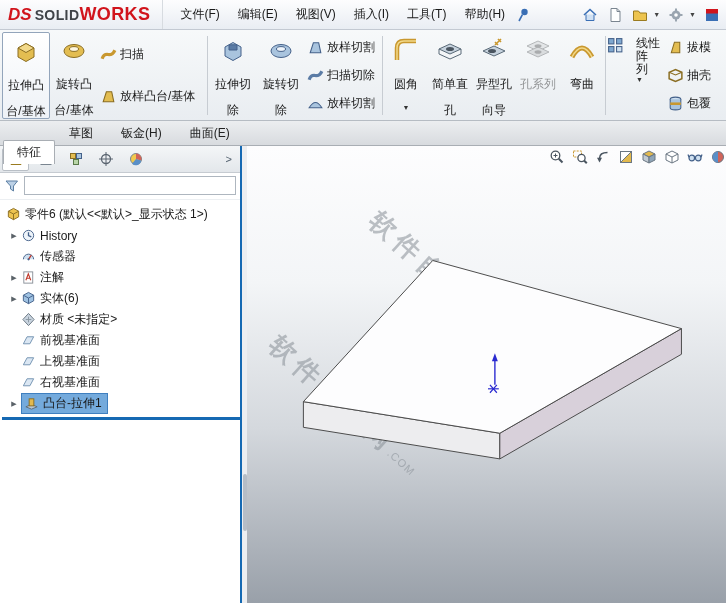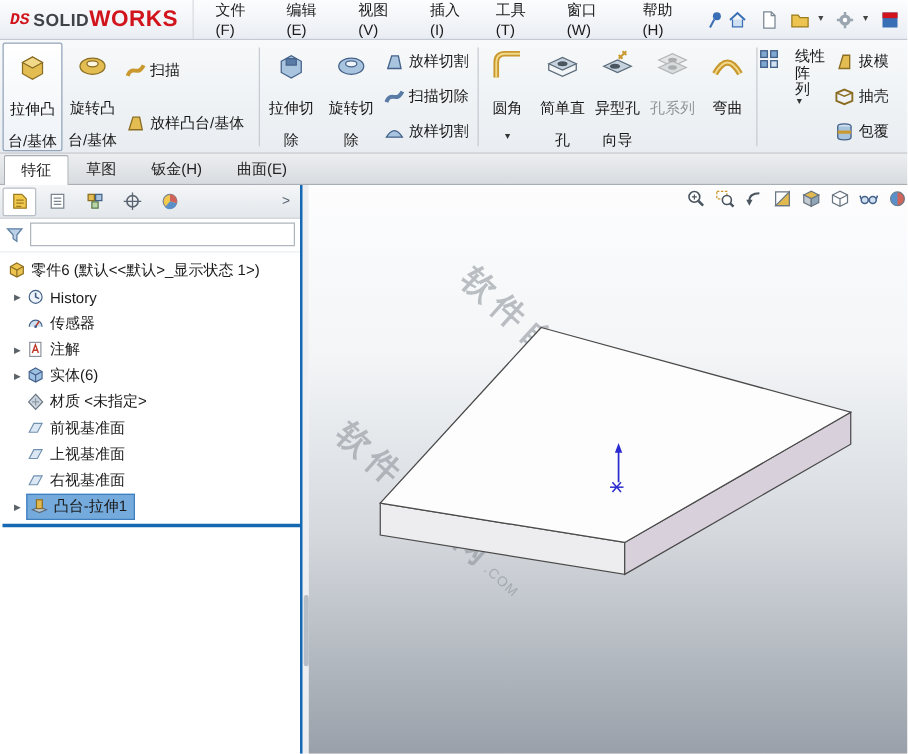"DS" .logo-ds { font-family: Liberation Mono, monospace -> Liberation Sans, sans-serif; font-size: 13px -> 17px }
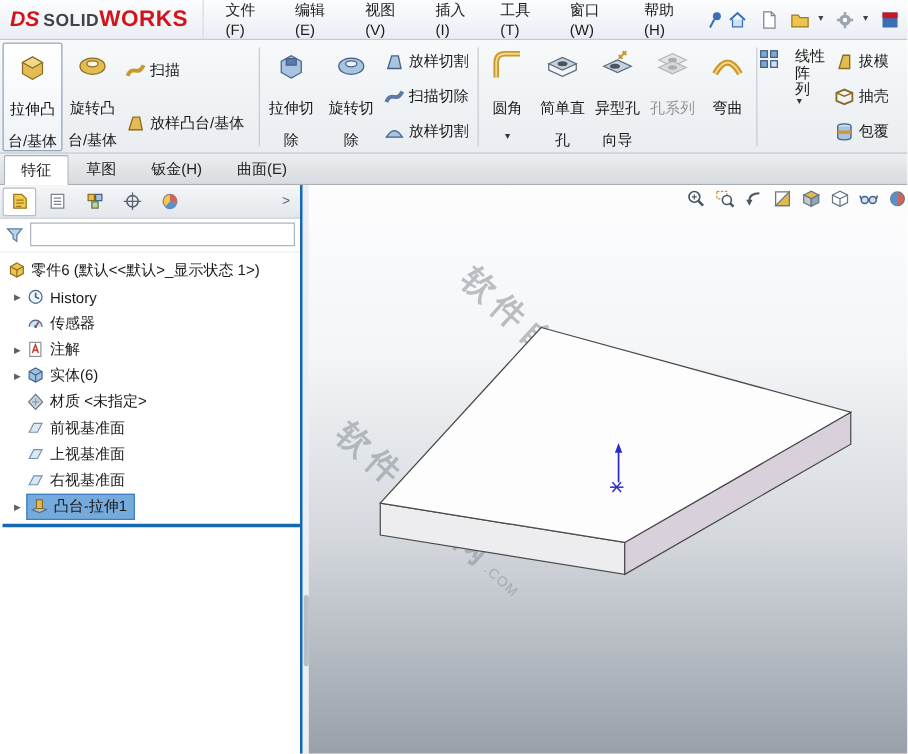"窗口(W)" span.menu-item { html: <span>窗口(W)</span> -> none }
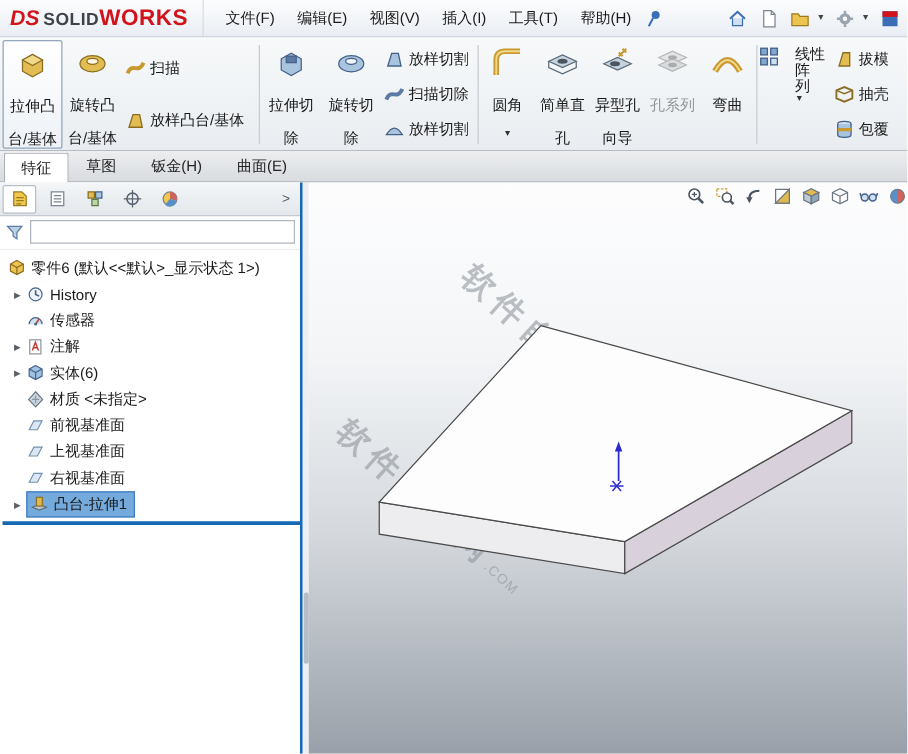"特征" .tab.active { top: 1px -> 19px }
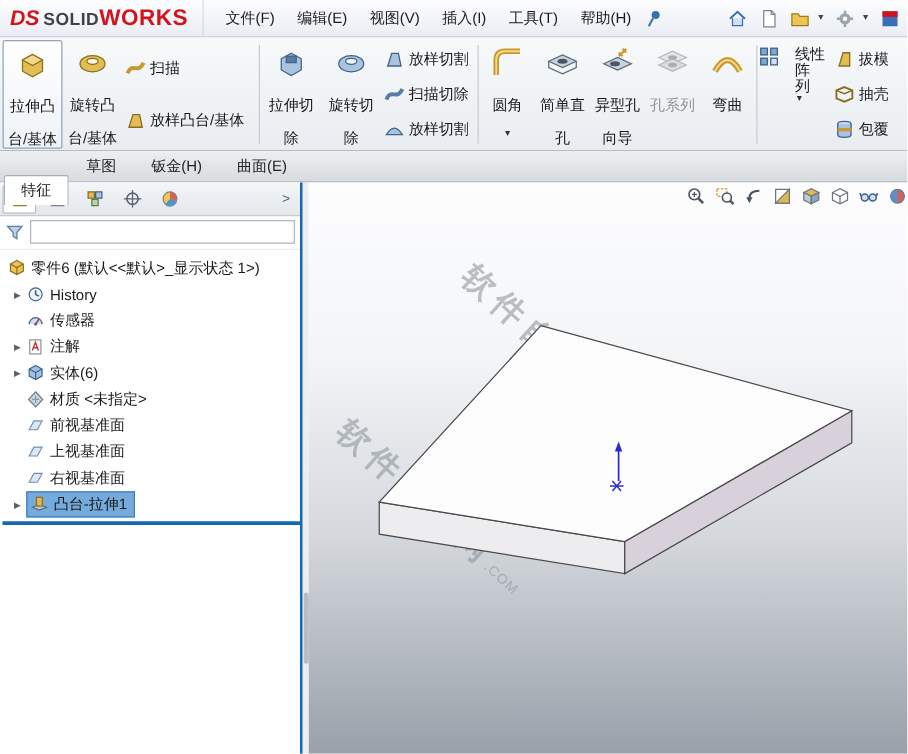"凸台-拉伸1" .selwrap { align-items: flex-start -> center }
